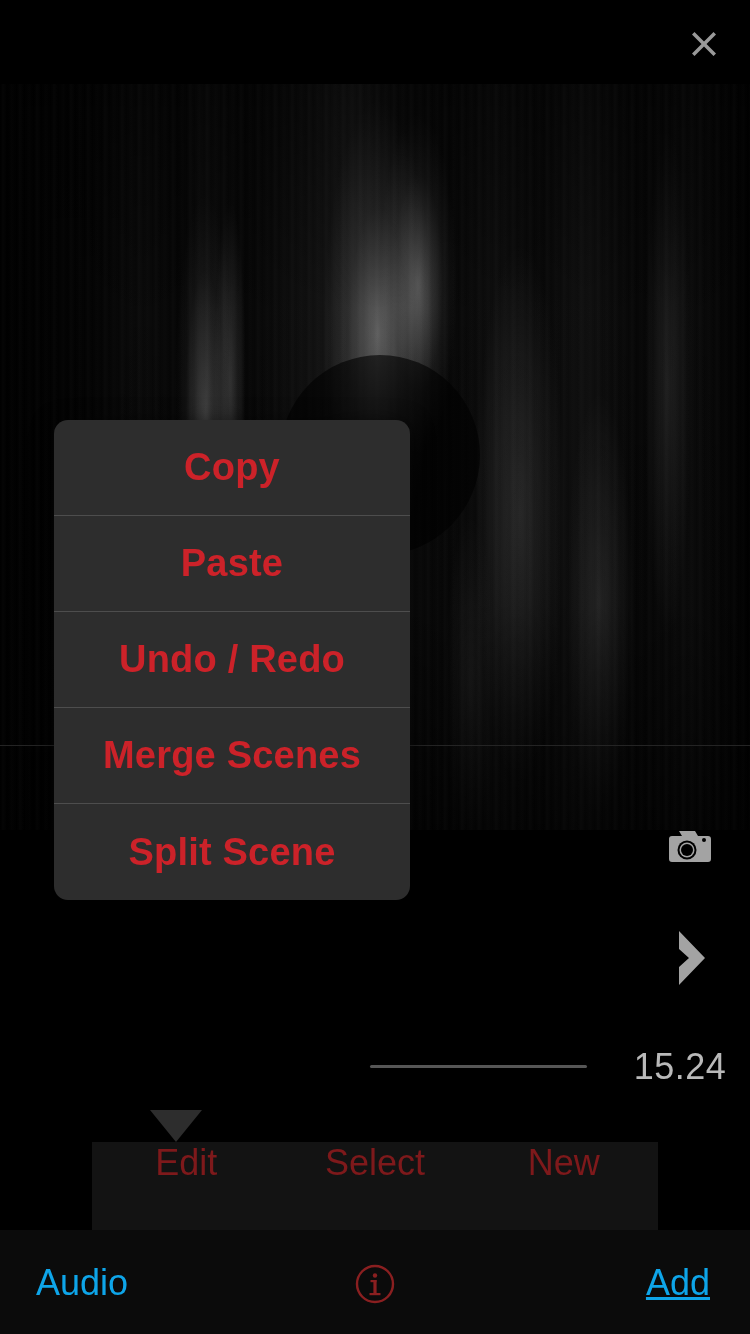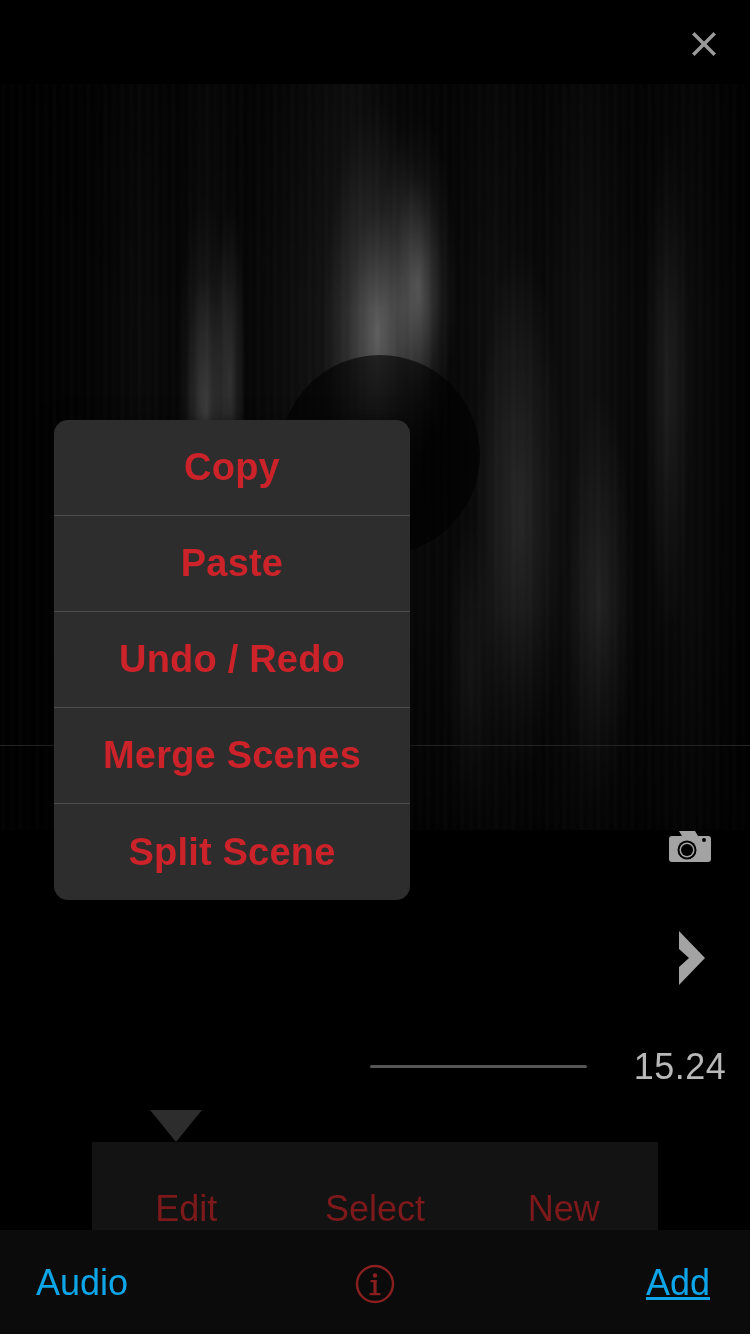"Edit" .mode-strip { align-items: flex-end -> flex-start }
